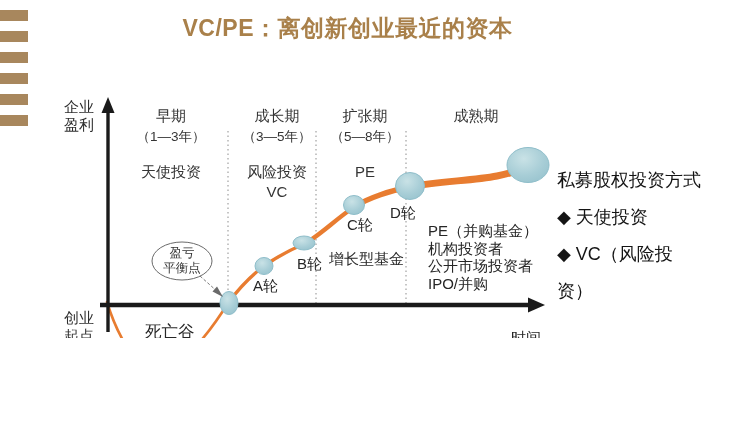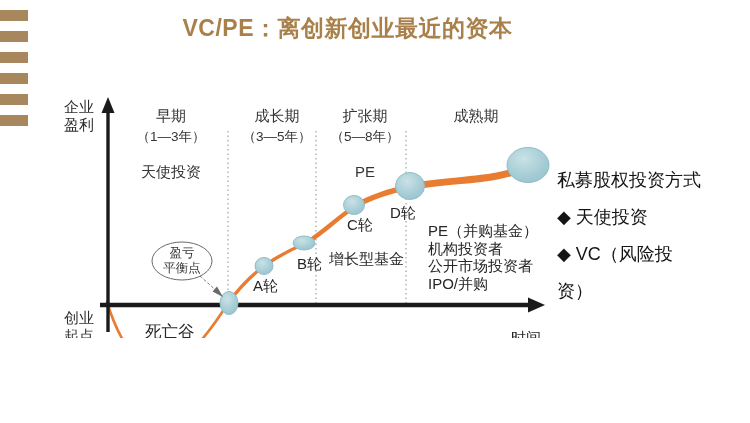"风险投资" div.stage-investor { html: none -> <div>风险投资 VC</div> }
